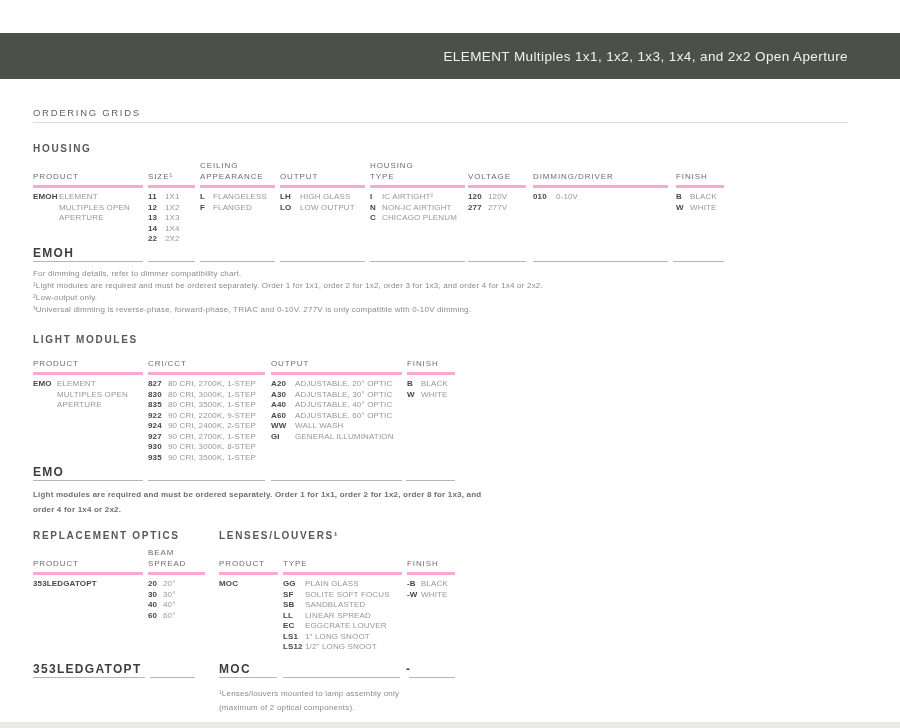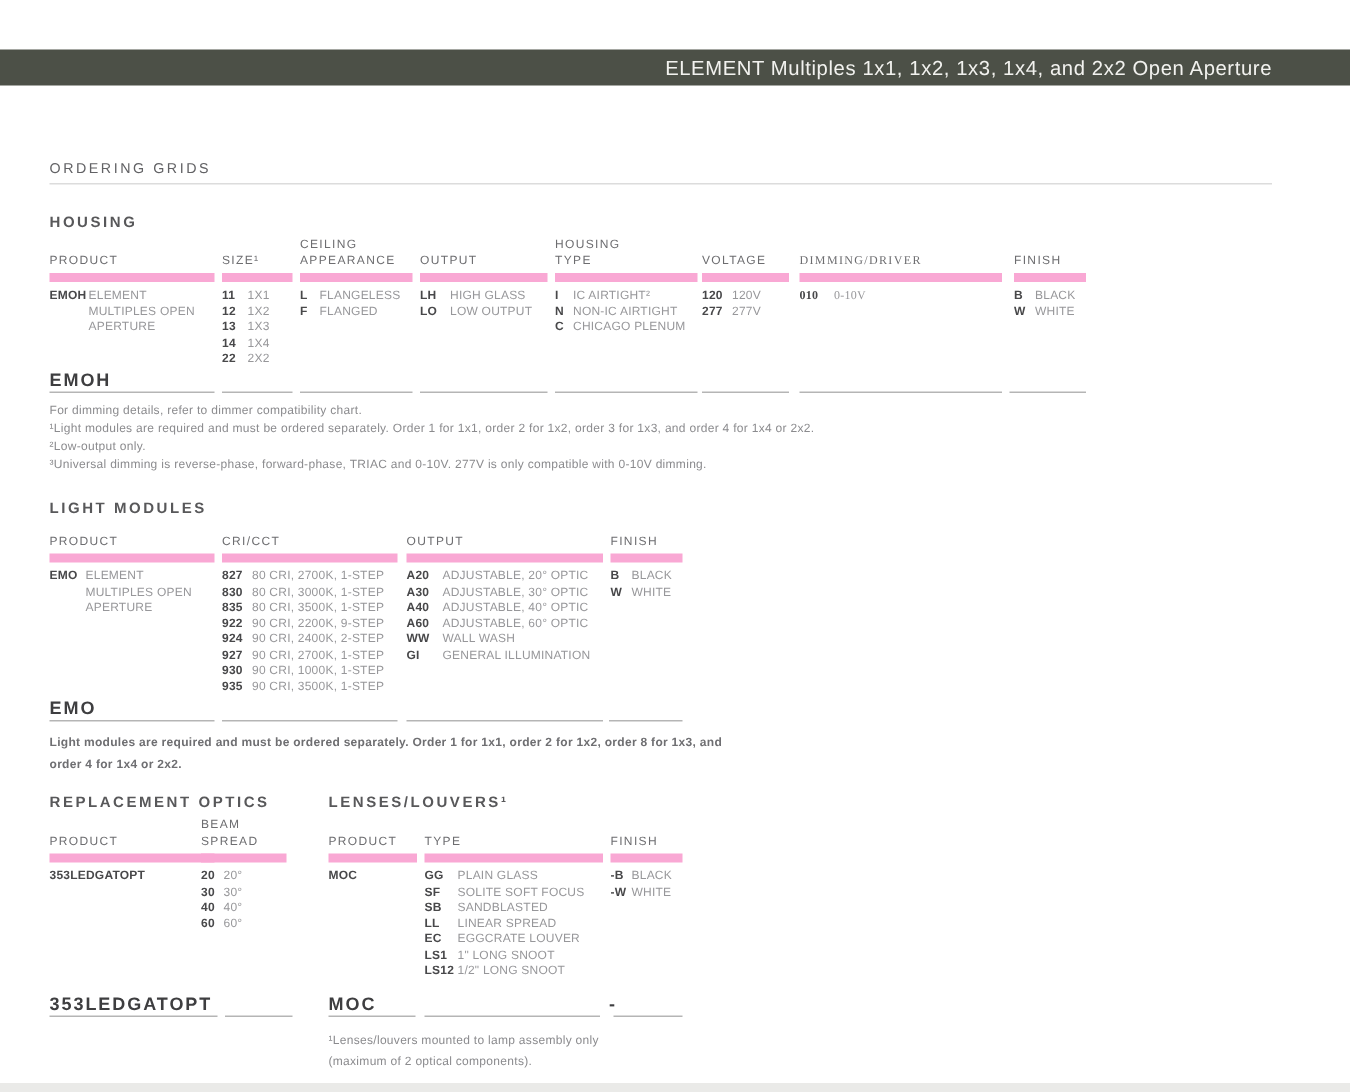"ELEMENT Multiples 1x1, 1x2, 1x3," .topbar { height: 24px -> 46px }
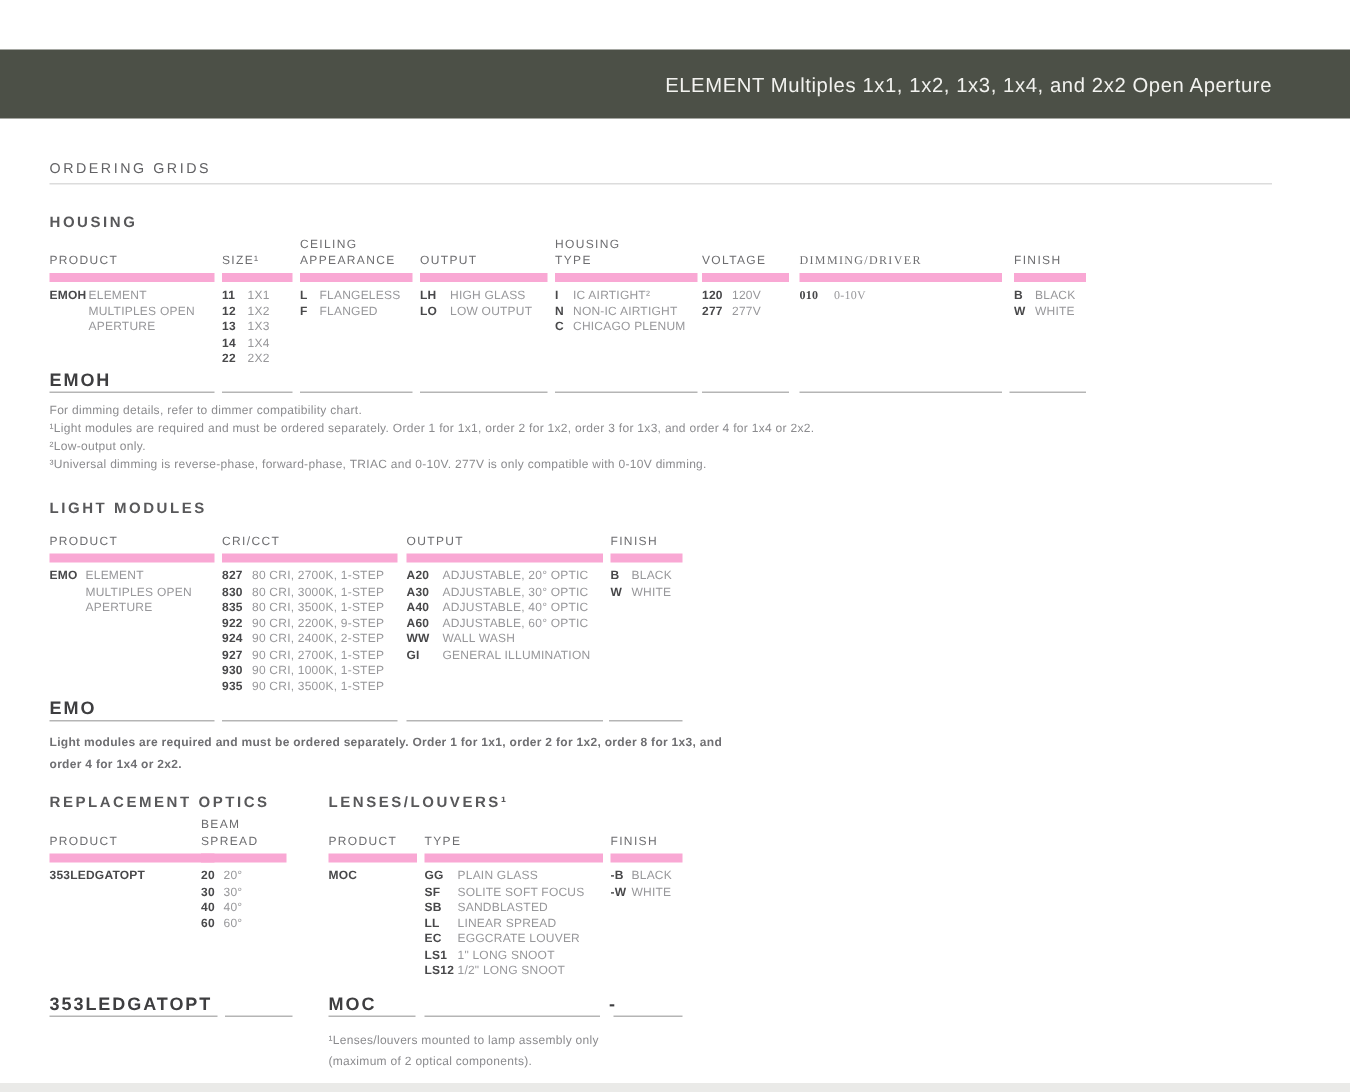"CEILING" .hdr { border-bottom: 6px solid #f9a8d4 -> 3px solid #f9a8d4 }
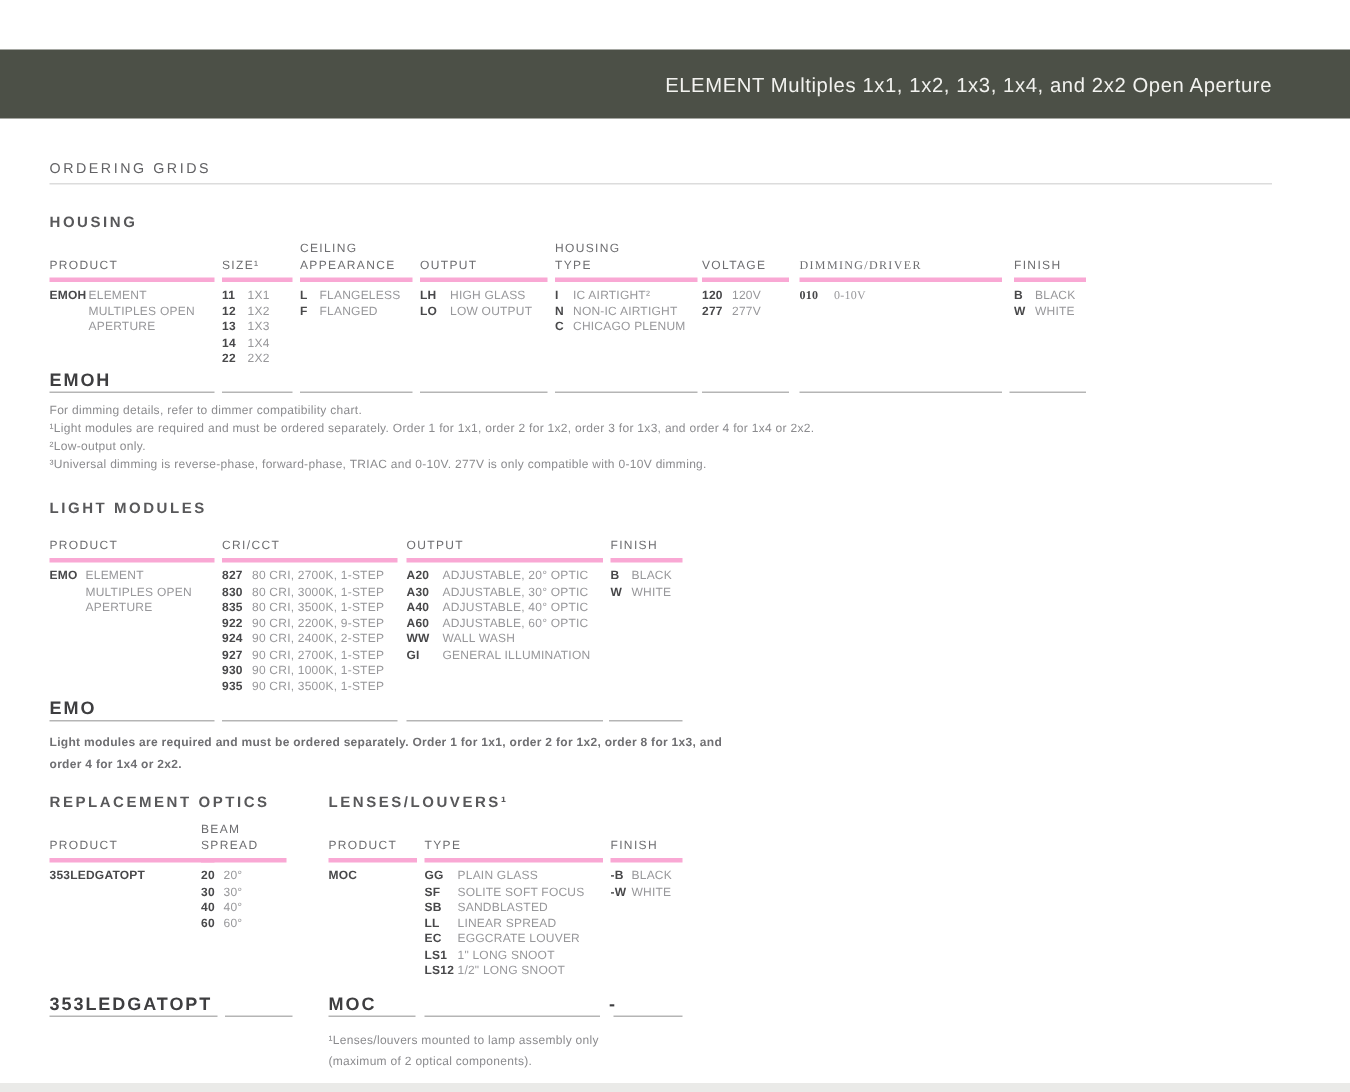"DIMMING/DRIVER" div.col { font-family: Liberation Serif, serif -> none }
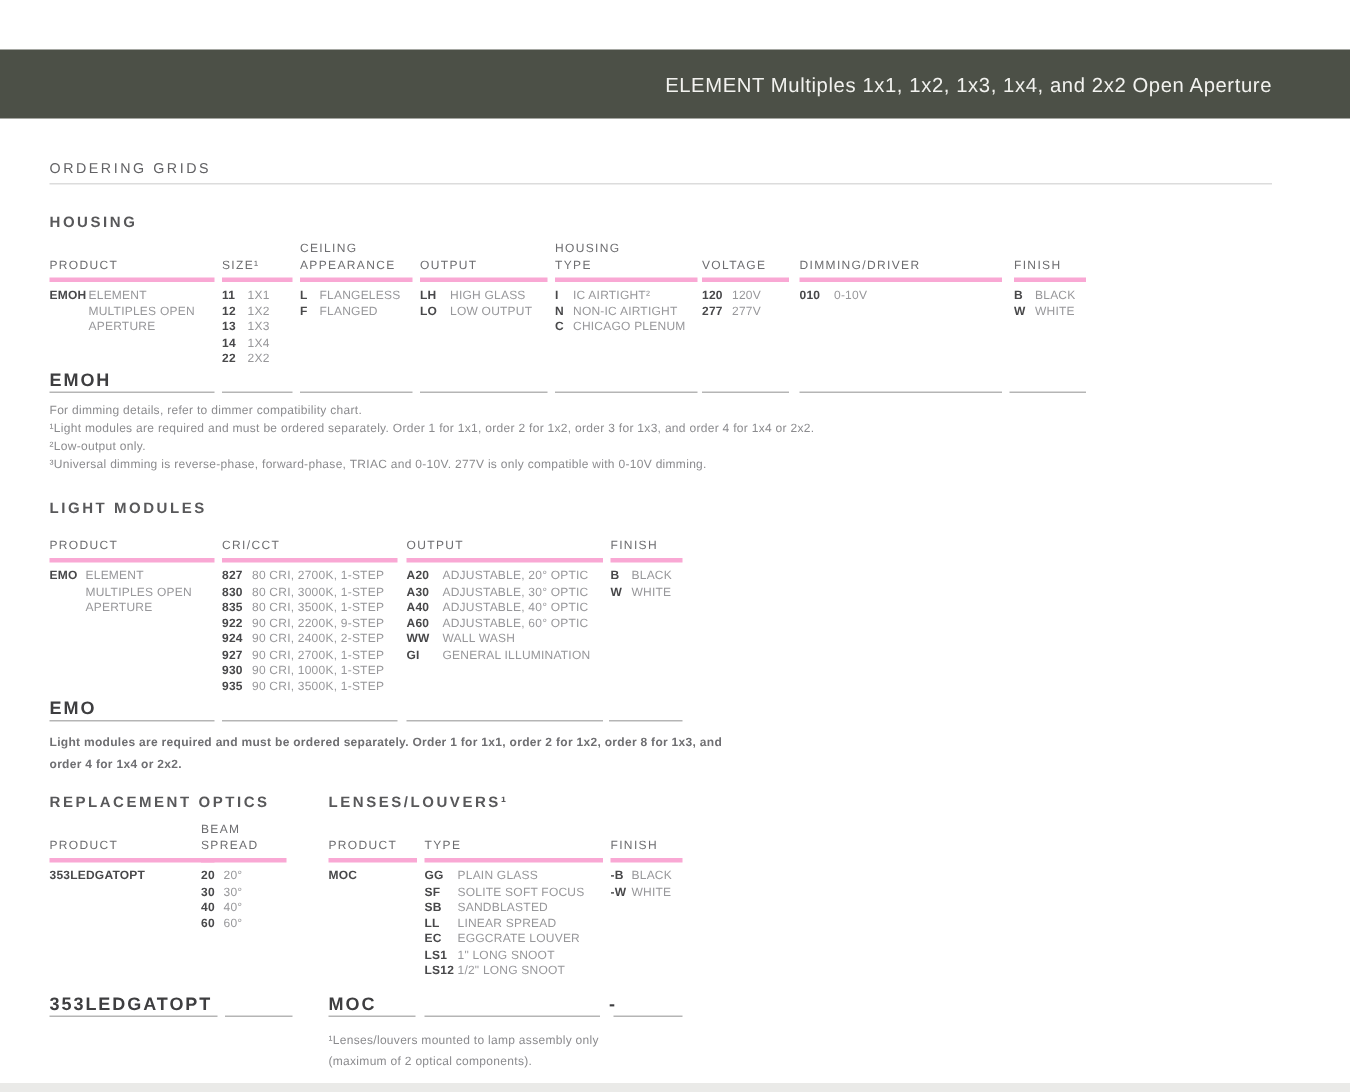"90 CRI, 1000K, 1-STEP" span.desc { text: 1000K, 1-STEP -> 3000K, 8-STEP }
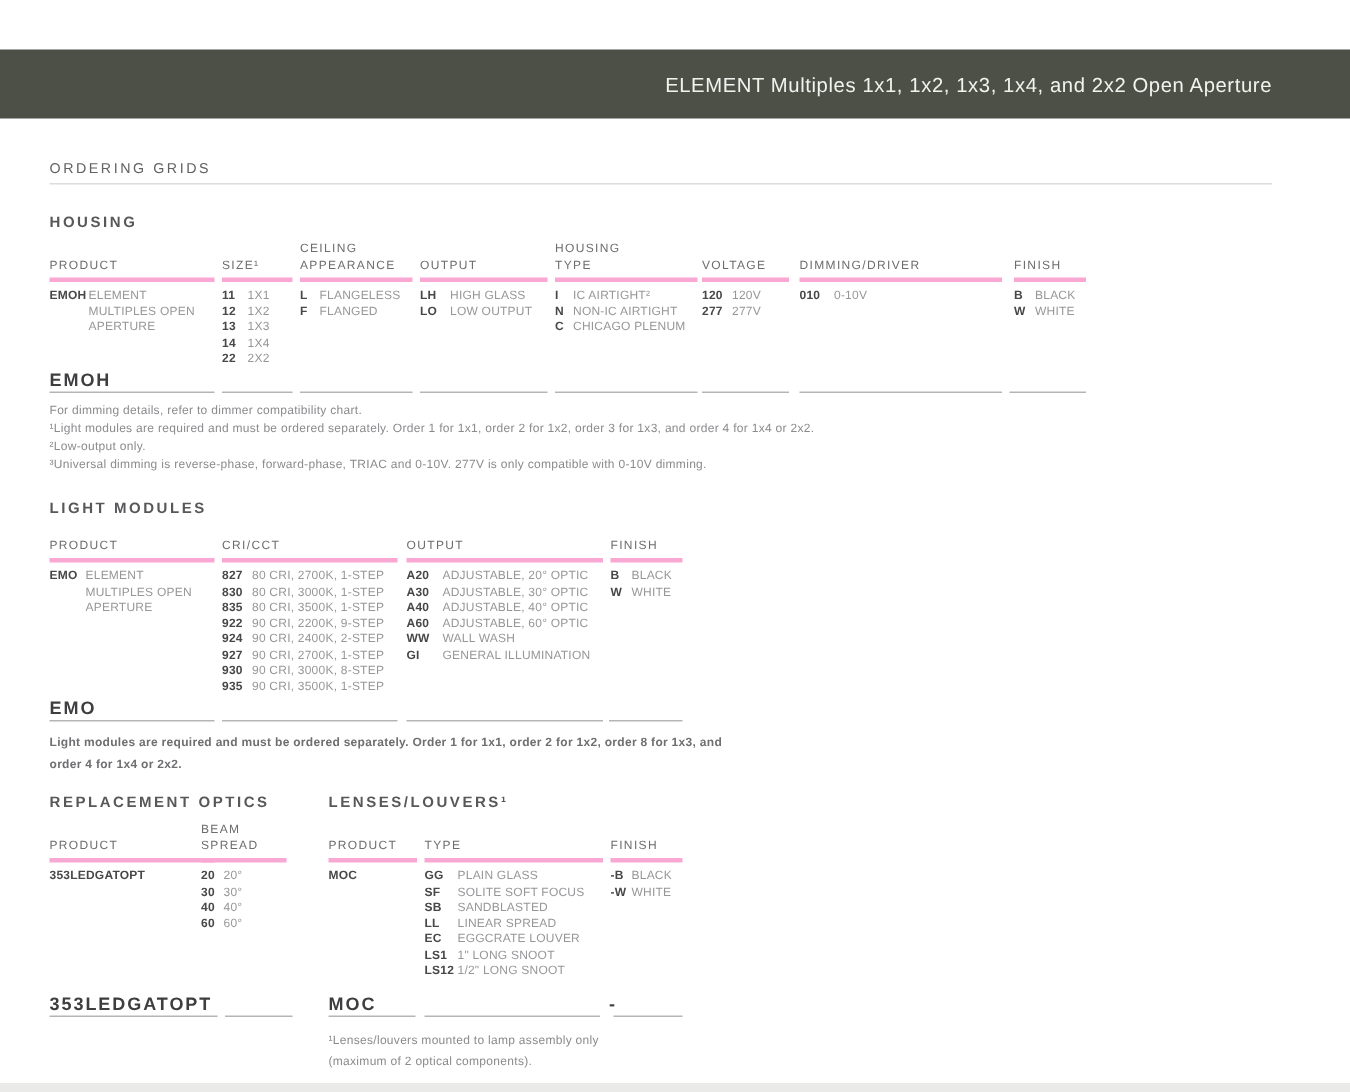"BEAM" div.col { left: 101px -> 115px }
